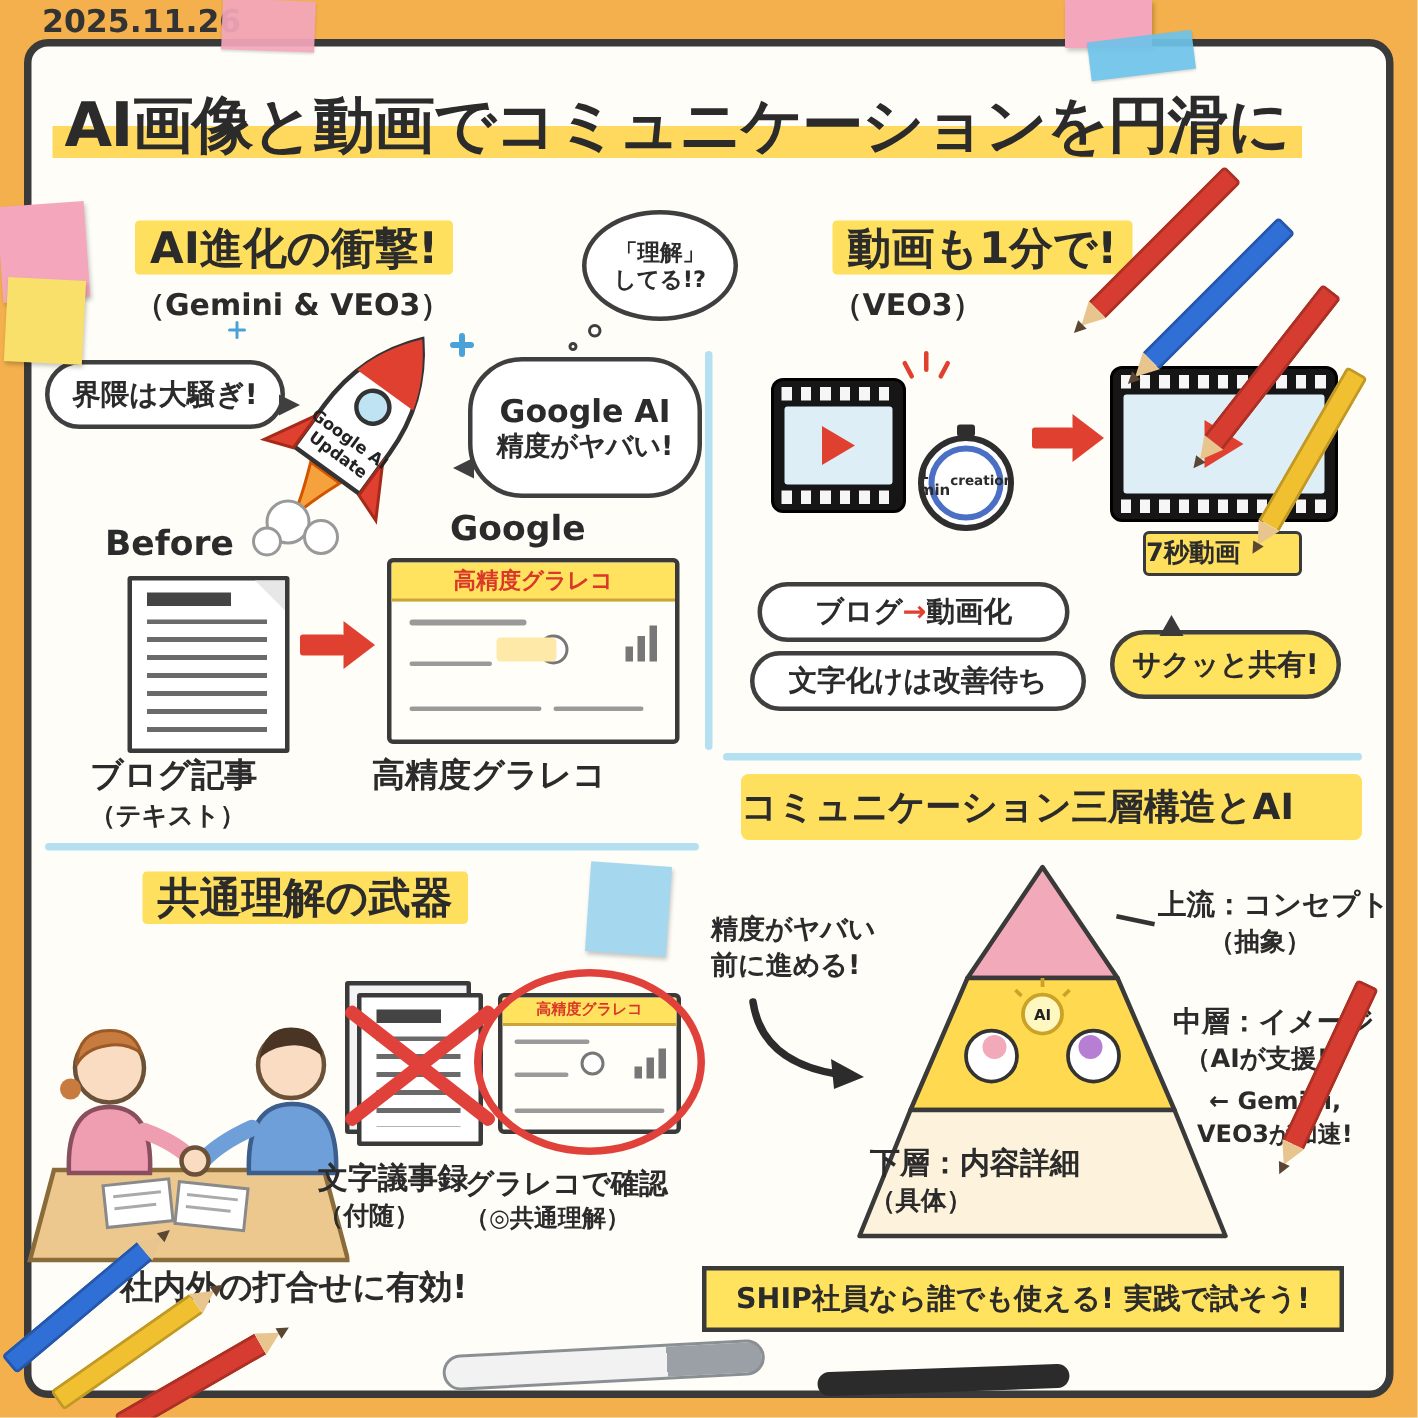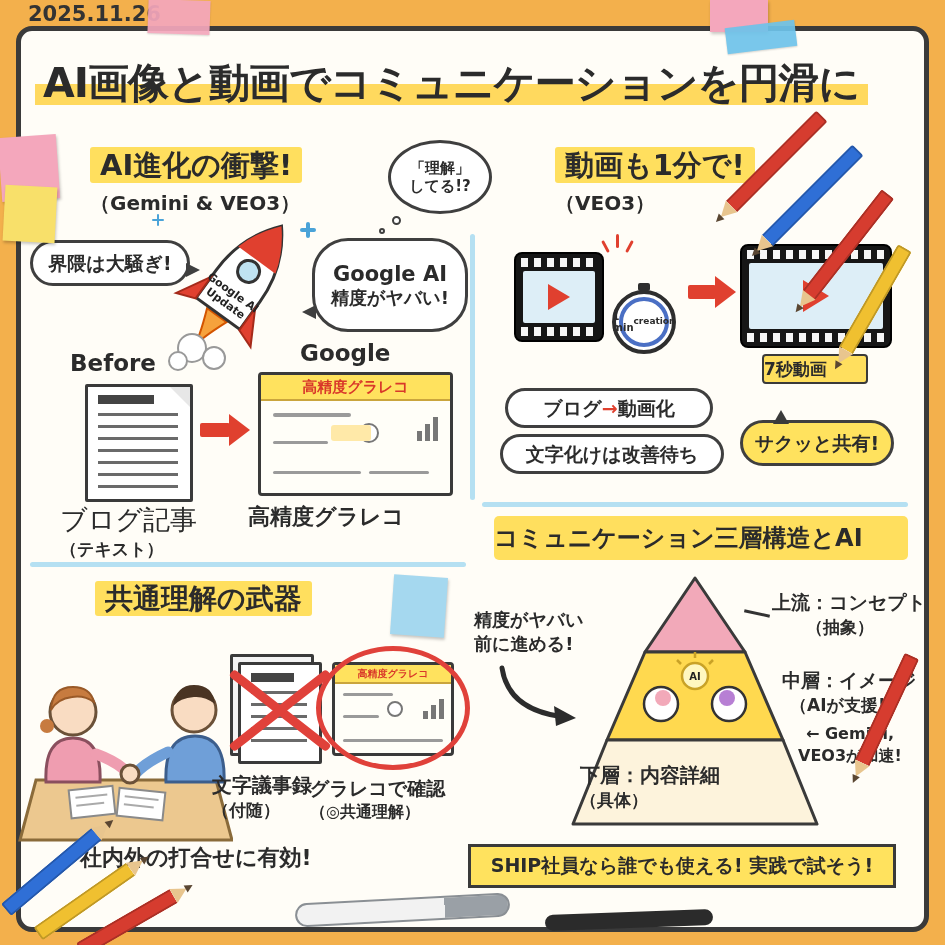"ブログ記事" div { font-size: 27px -> 22px; font-weight: 400 -> 700 }
